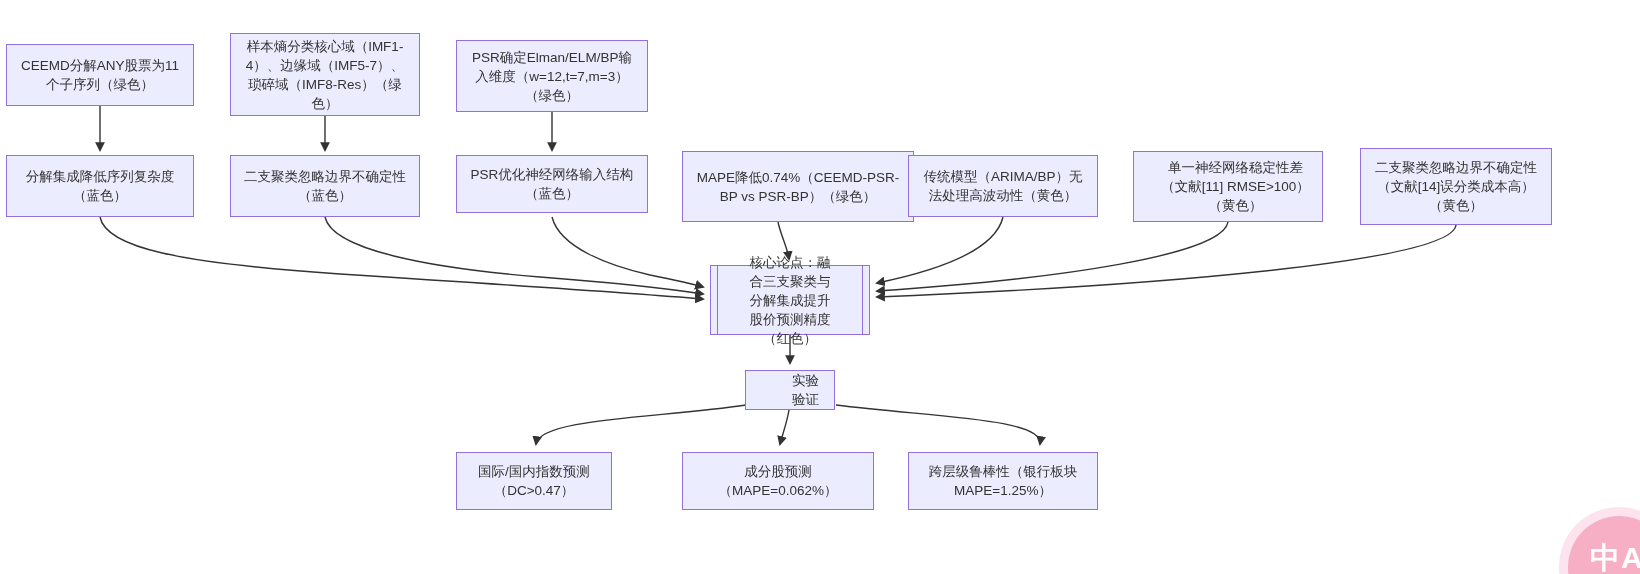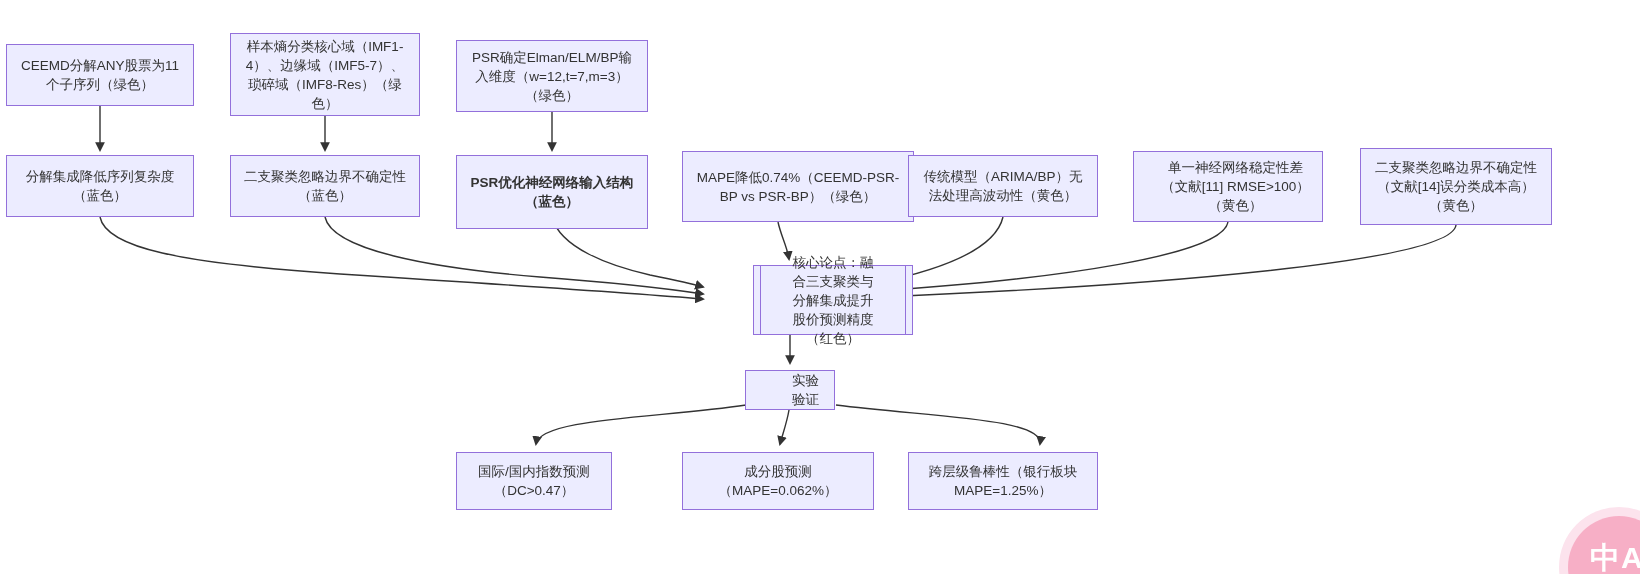"PSR优化神经网络输入结构（蓝色）" div.node { font-weight: bold -> none; height: 74px -> 58px }
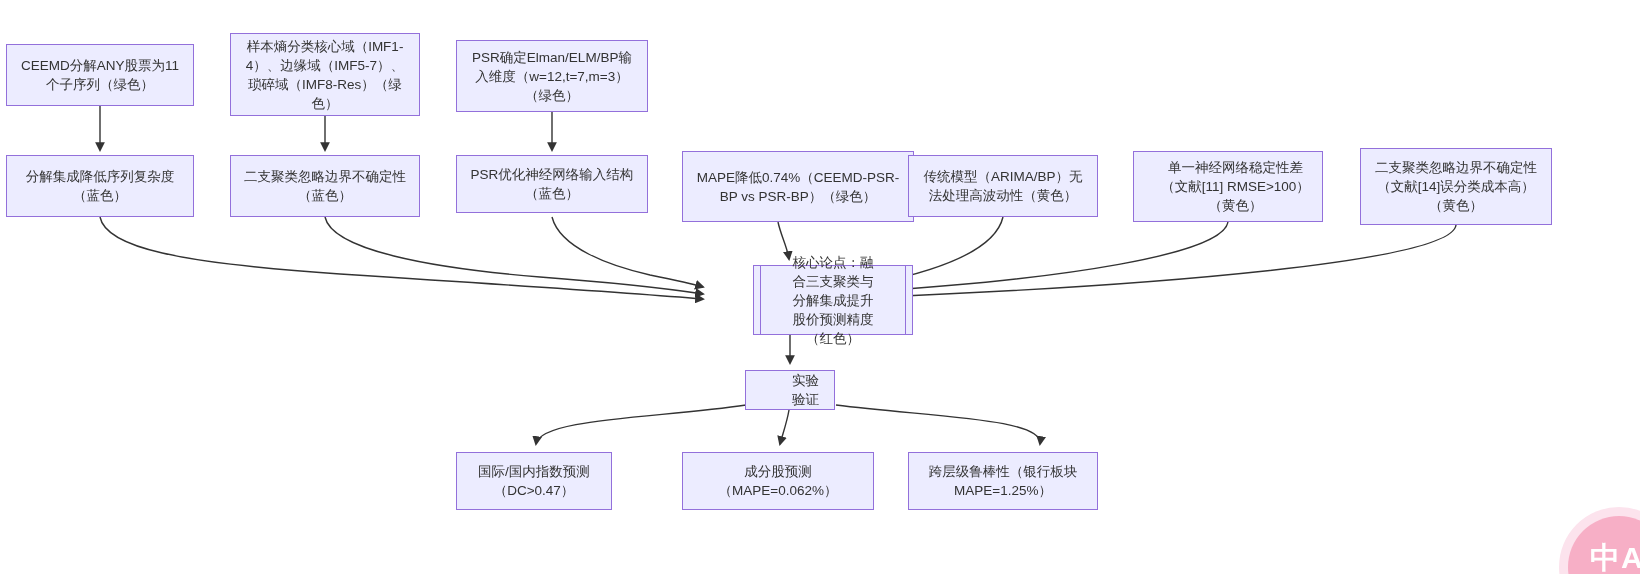"核心论点：融合三支聚类与分解集成提升股价预测精度（红色）" .subroutine { margin-left: 43px -> none }
